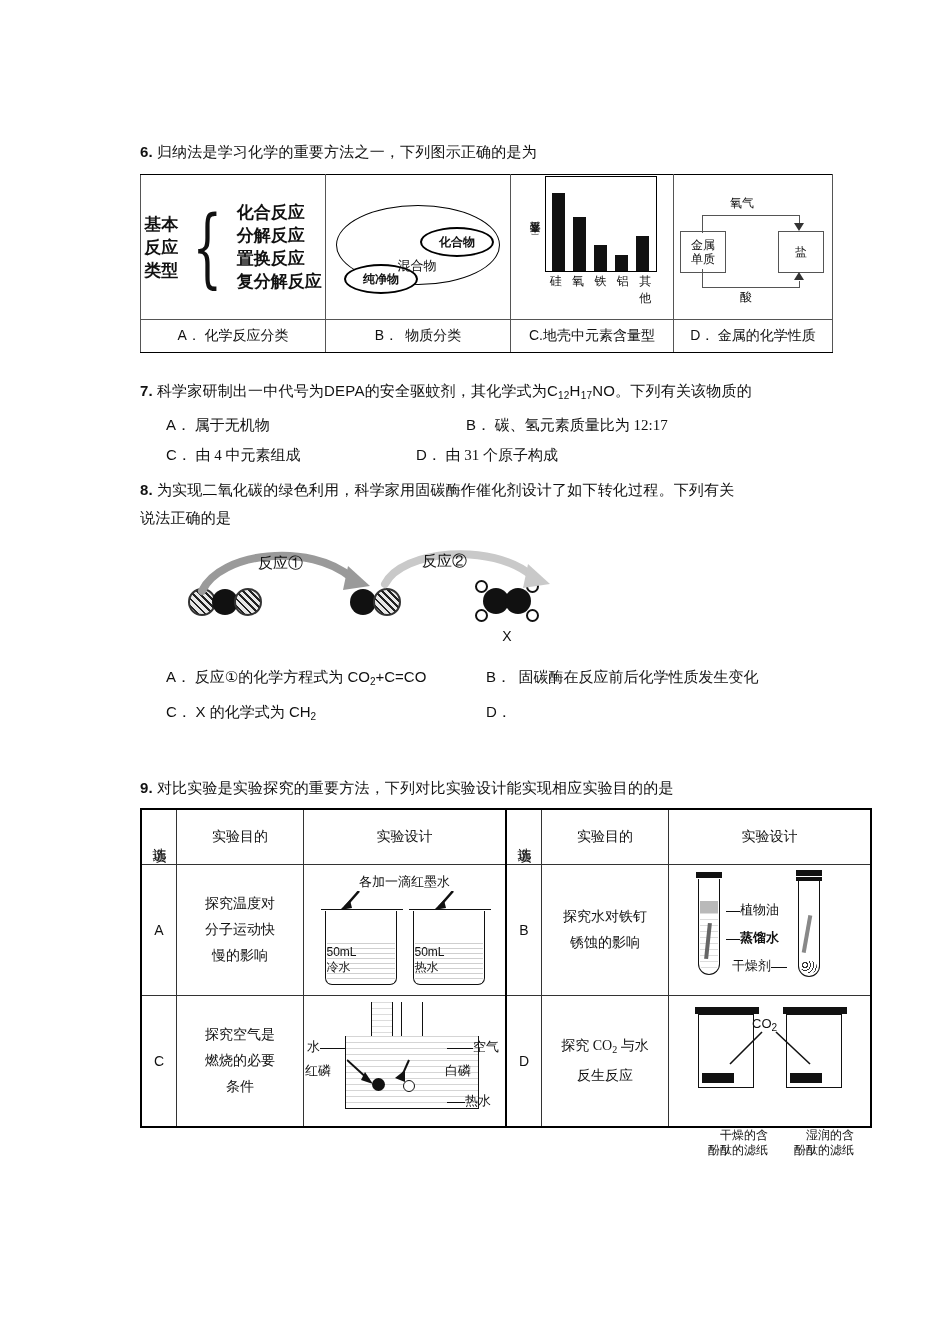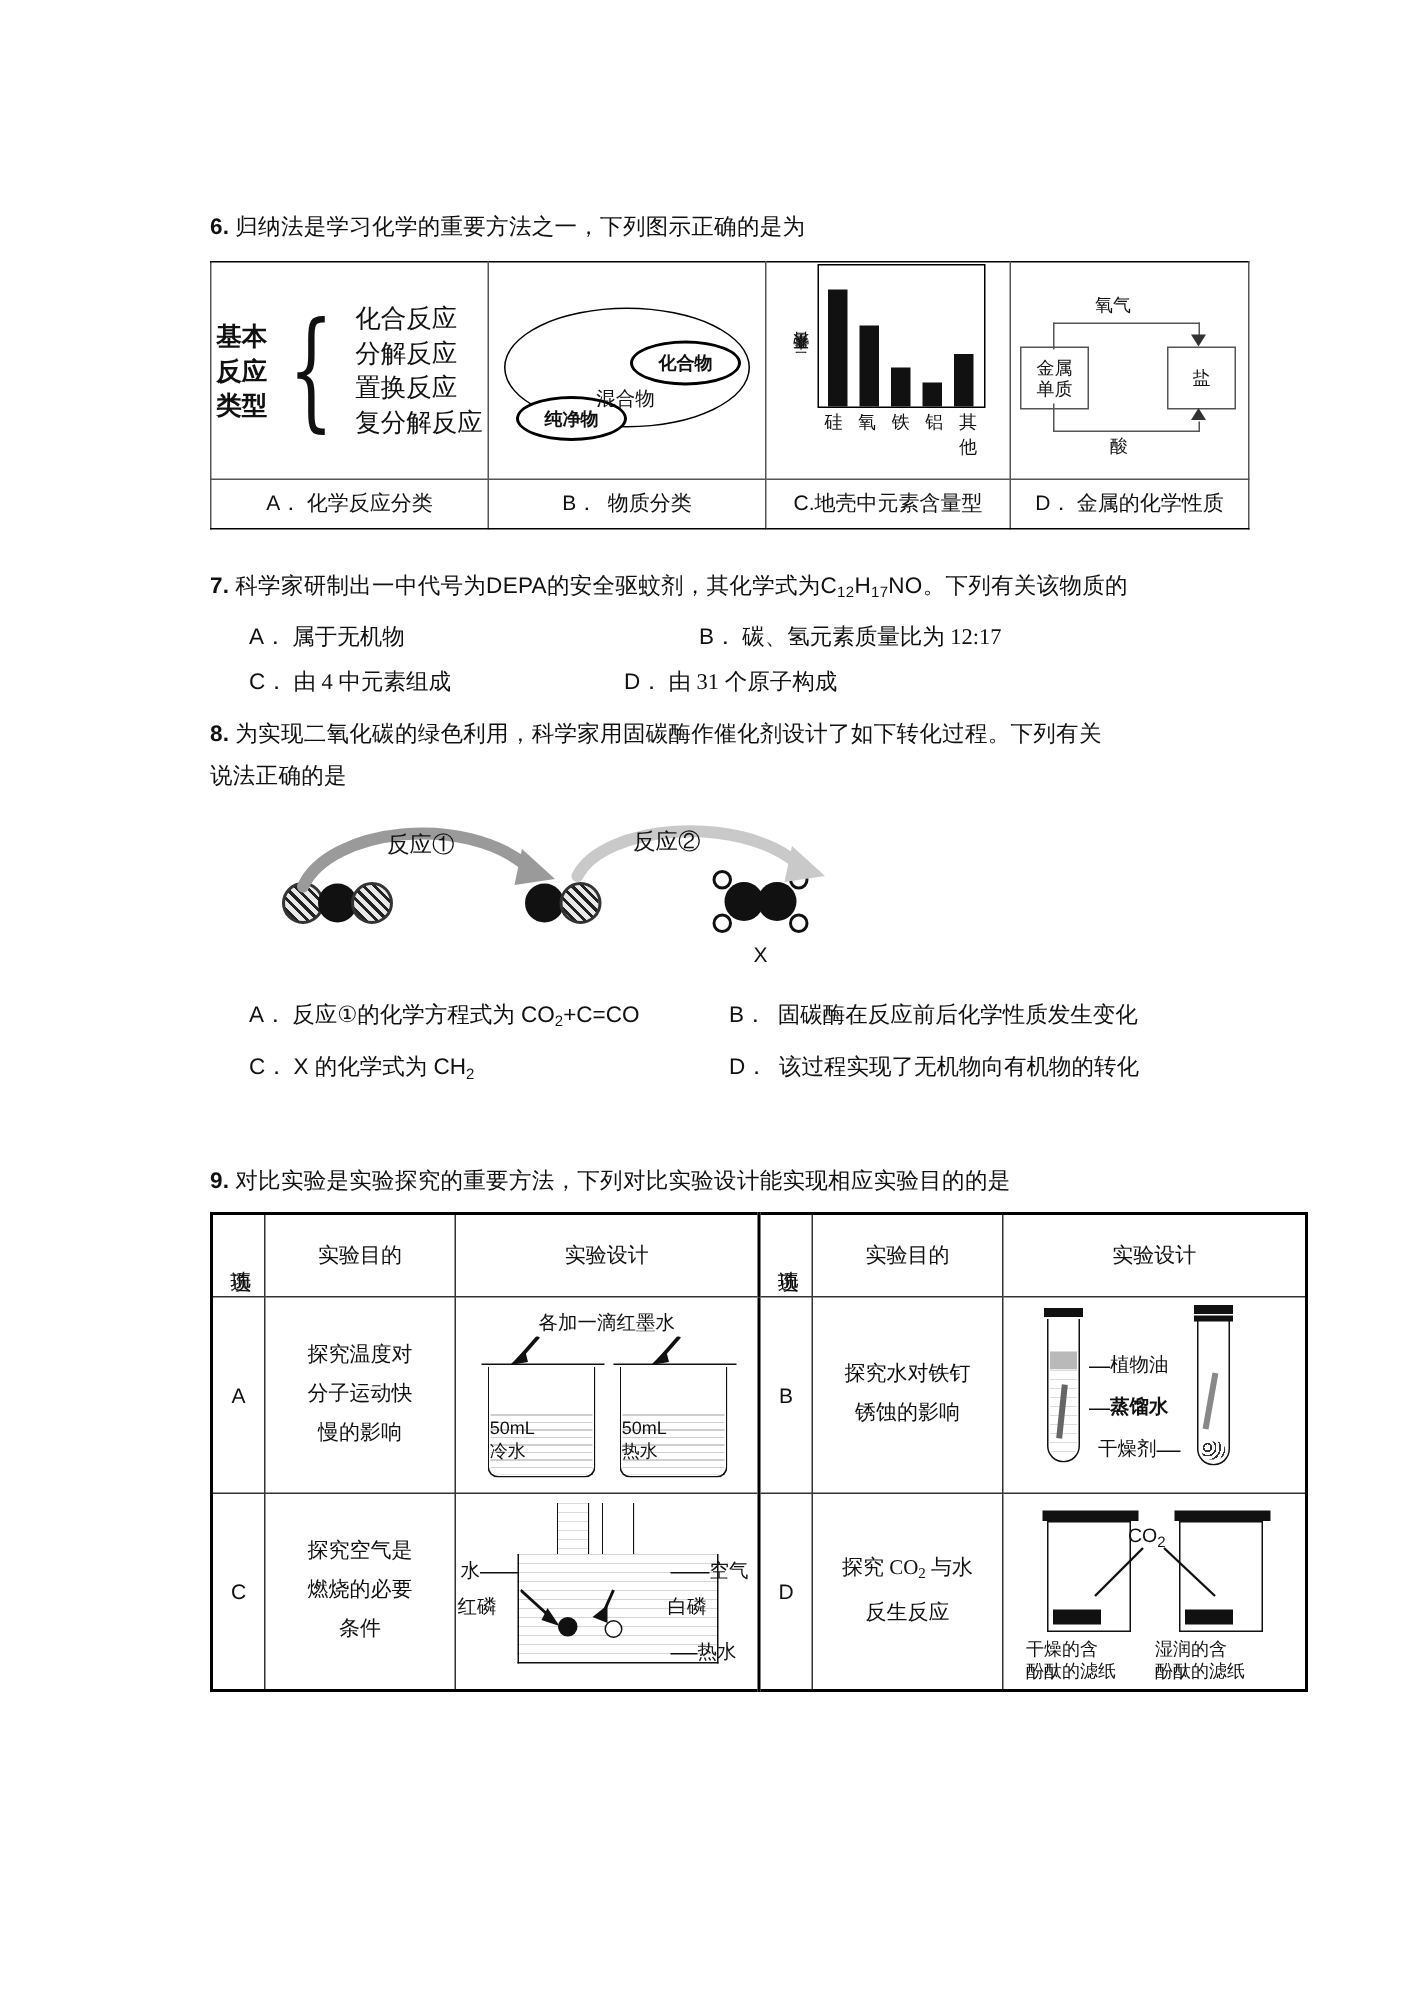"化合反应" .braceRight { font-weight: 400 -> 700 }
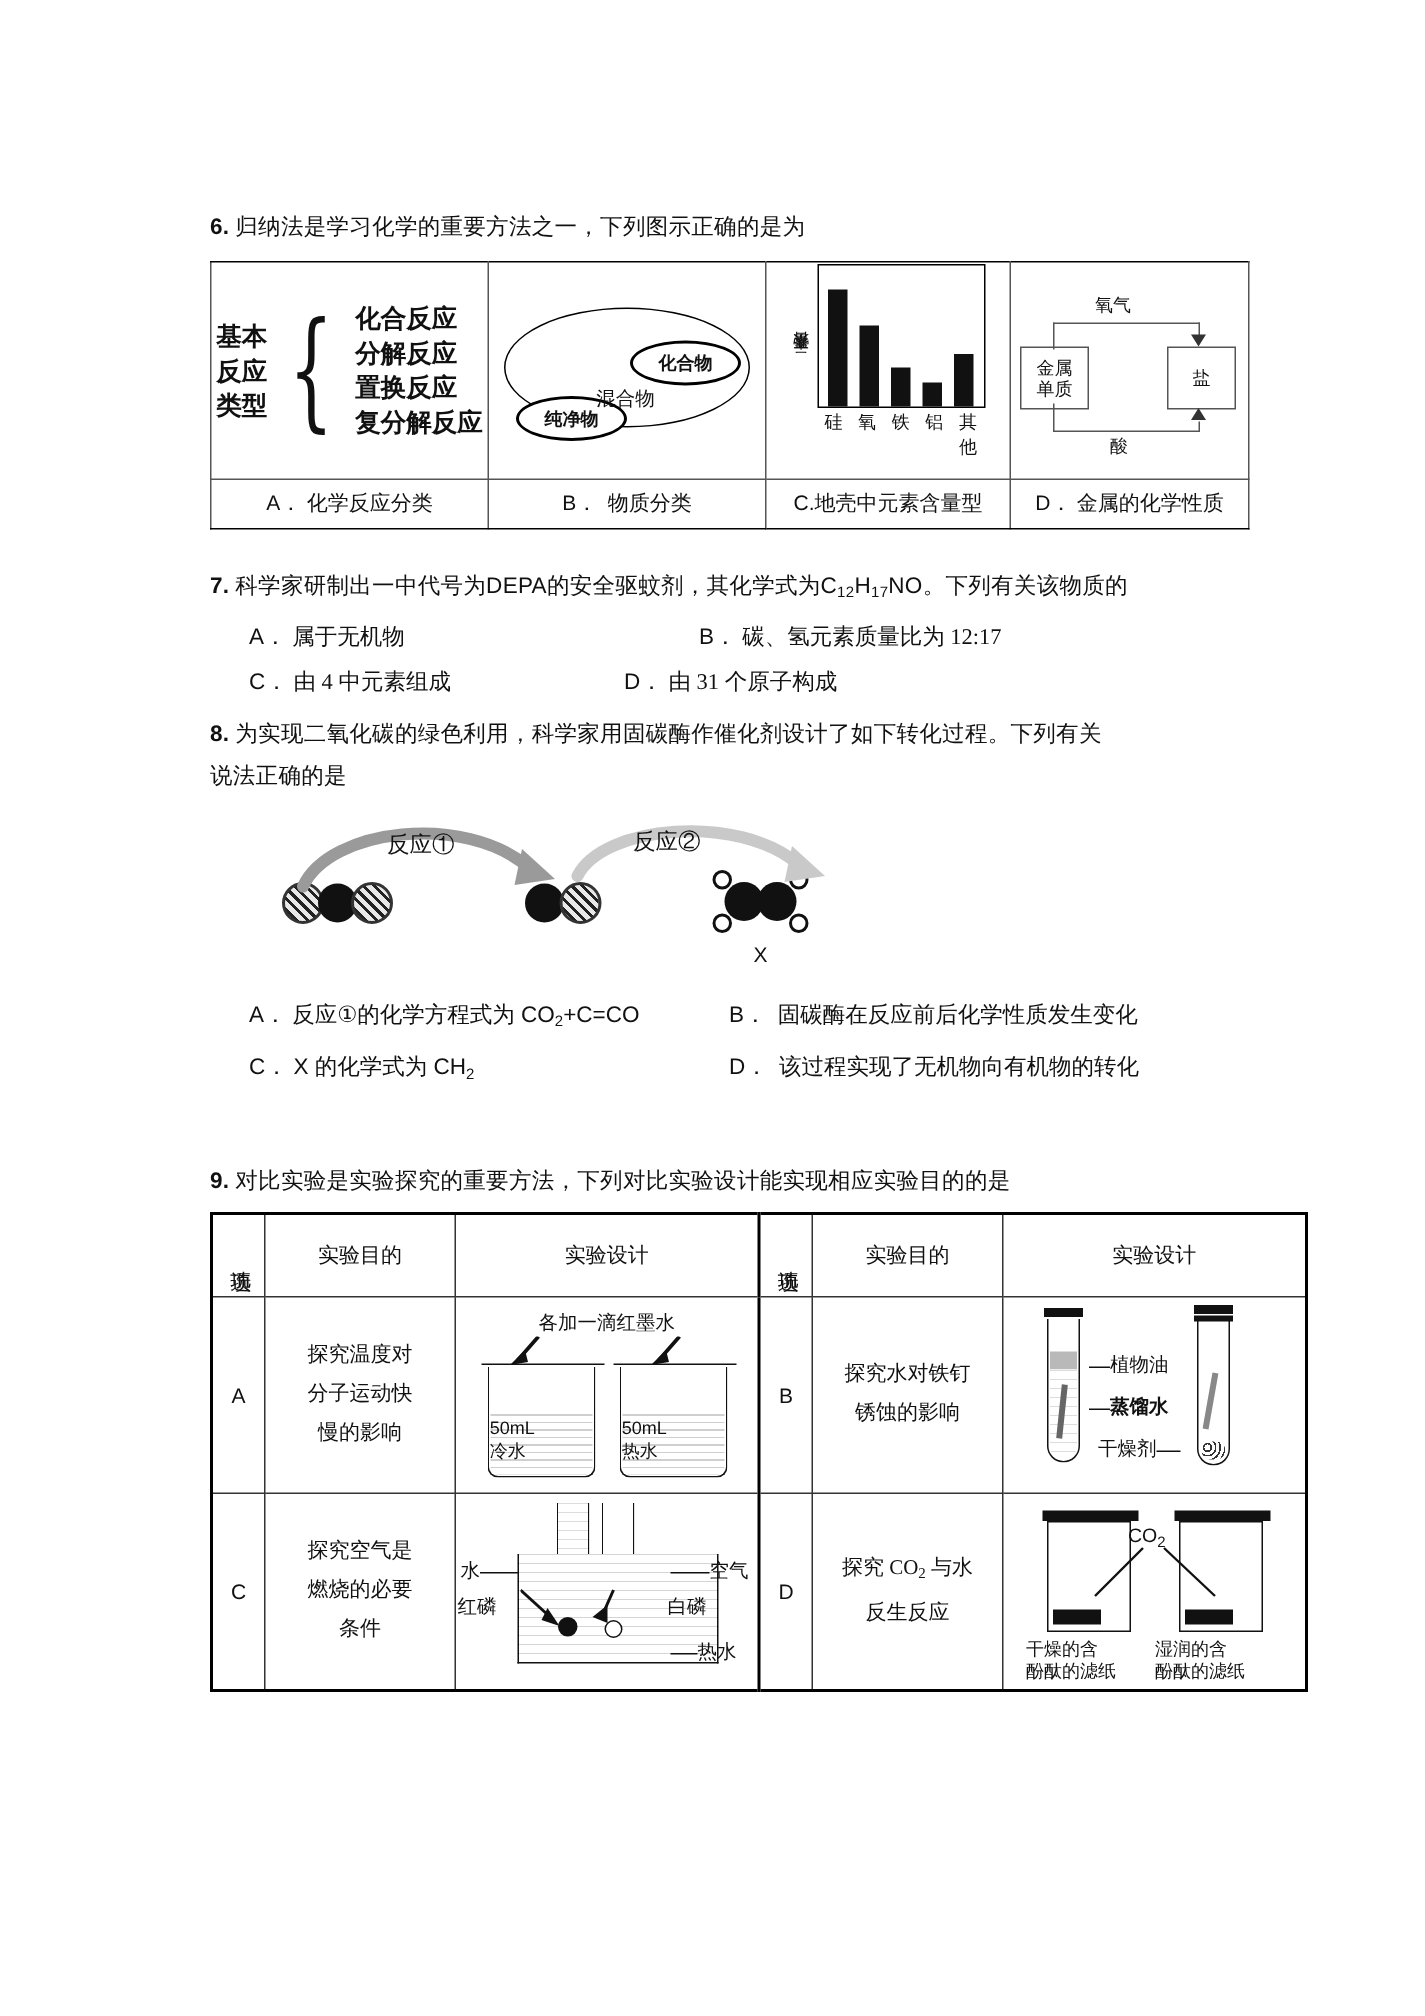"该过程实现了无机物向有机物的转化" span { html: <span>该过程实现了无机物向有机物的转化</span> -> none }
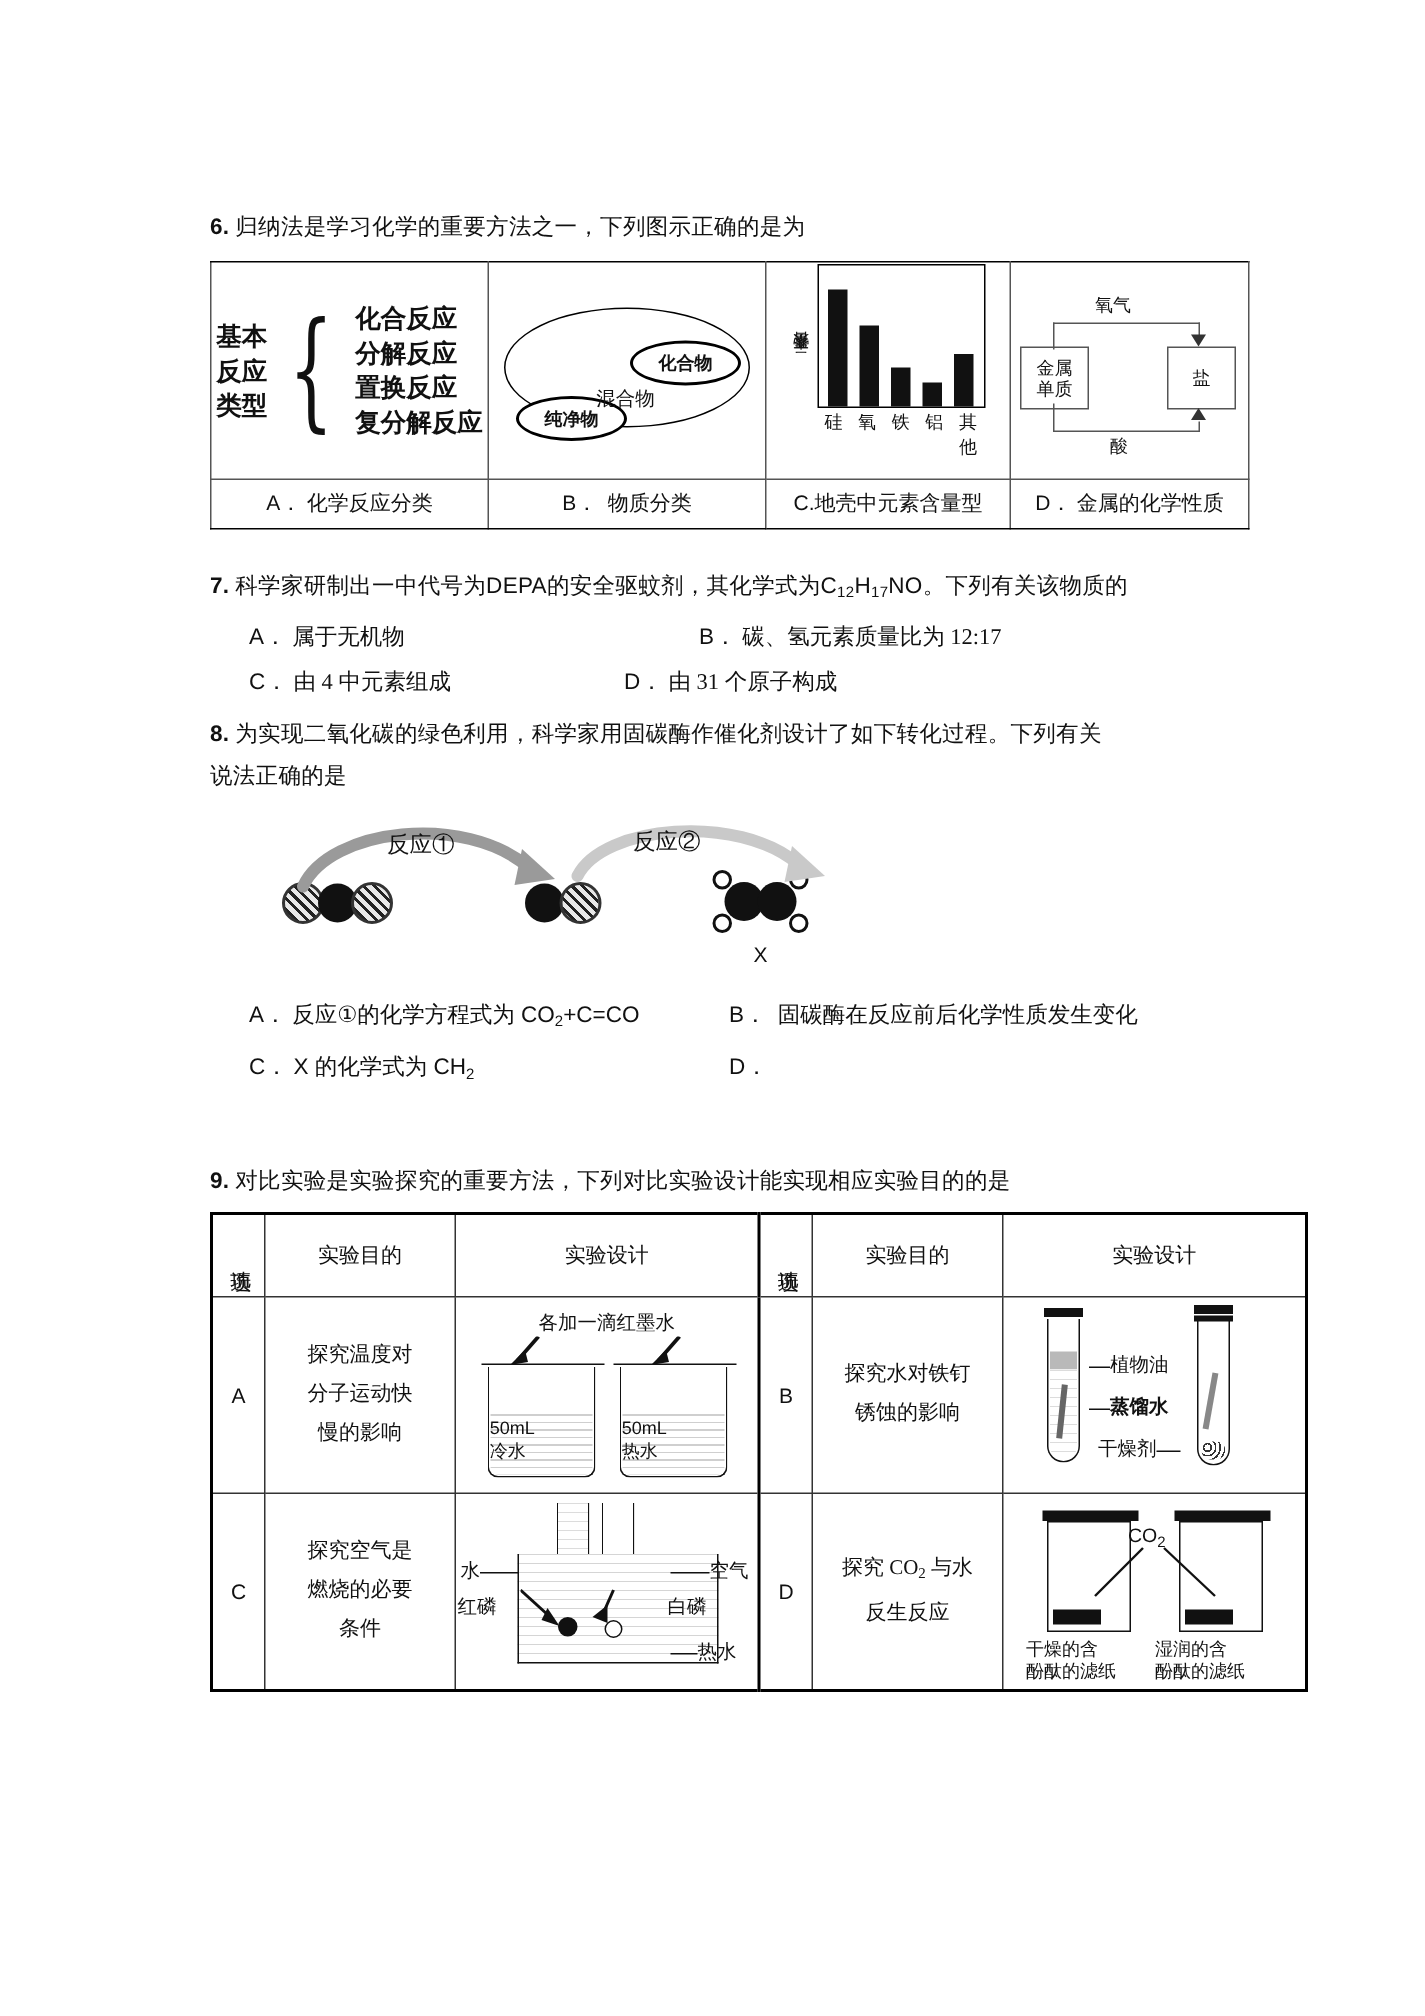"干燥的含" .smalllbl { margin-top: none -> 36px; text-align: left -> right }
